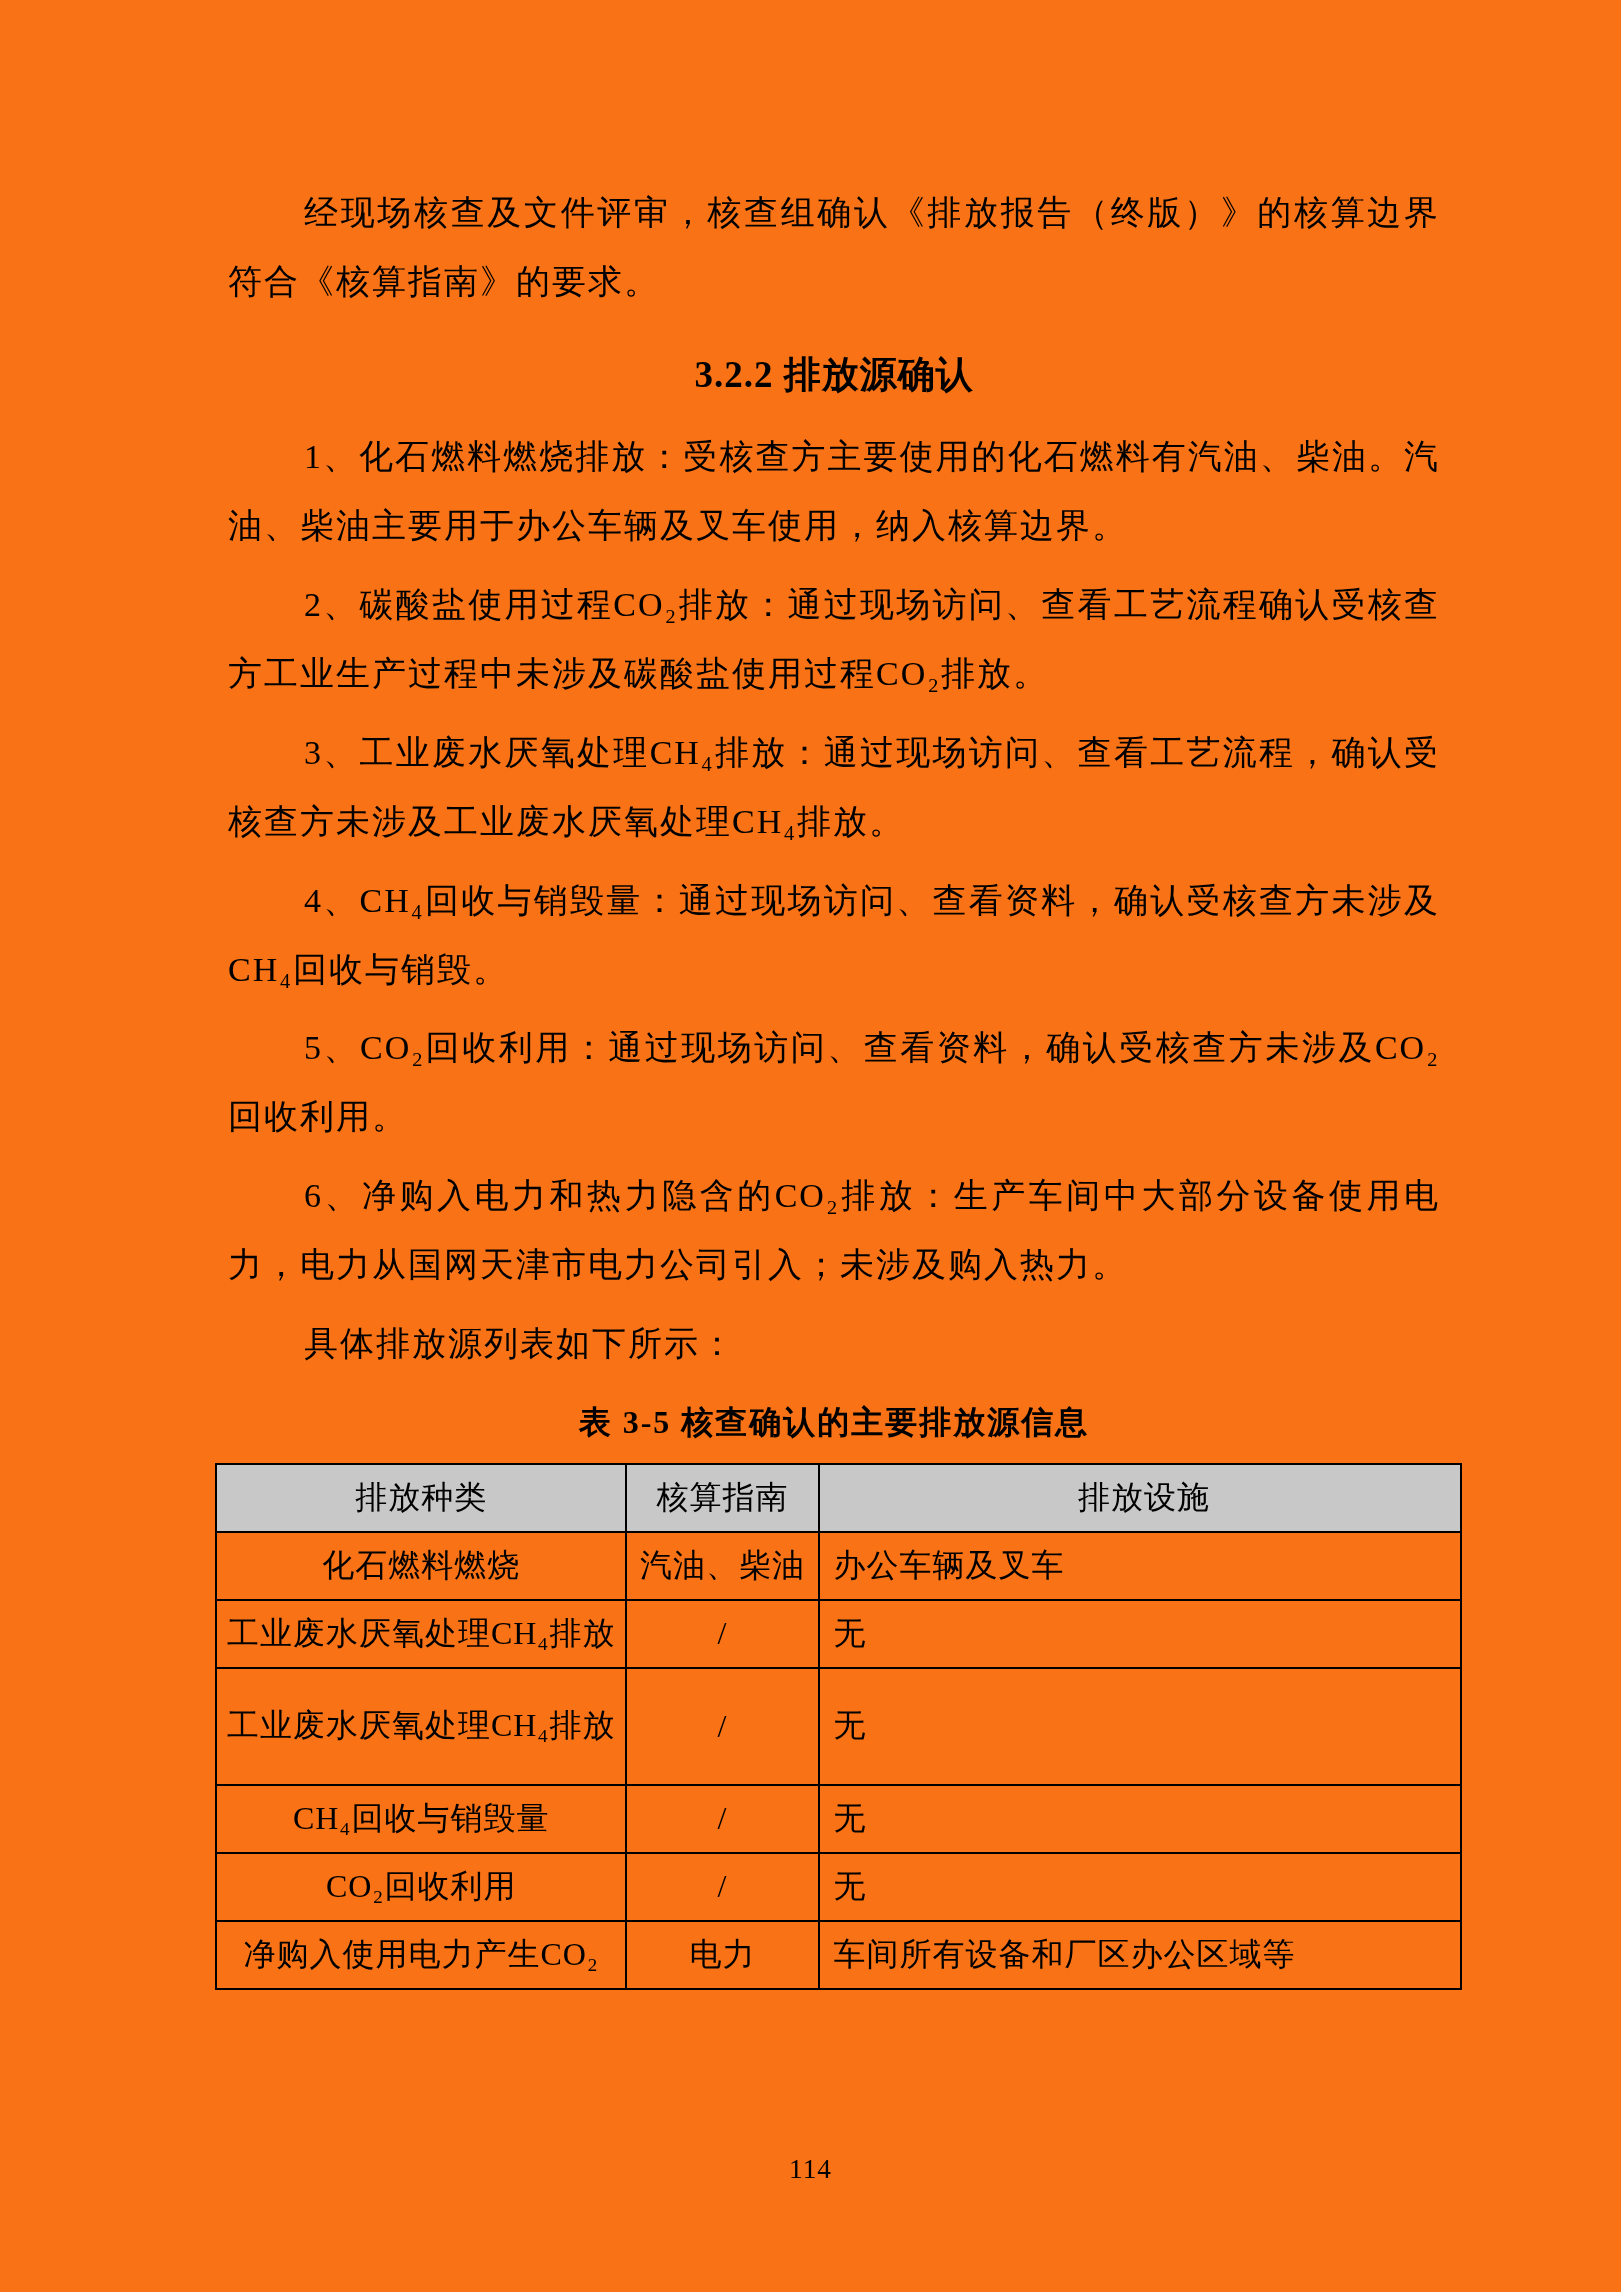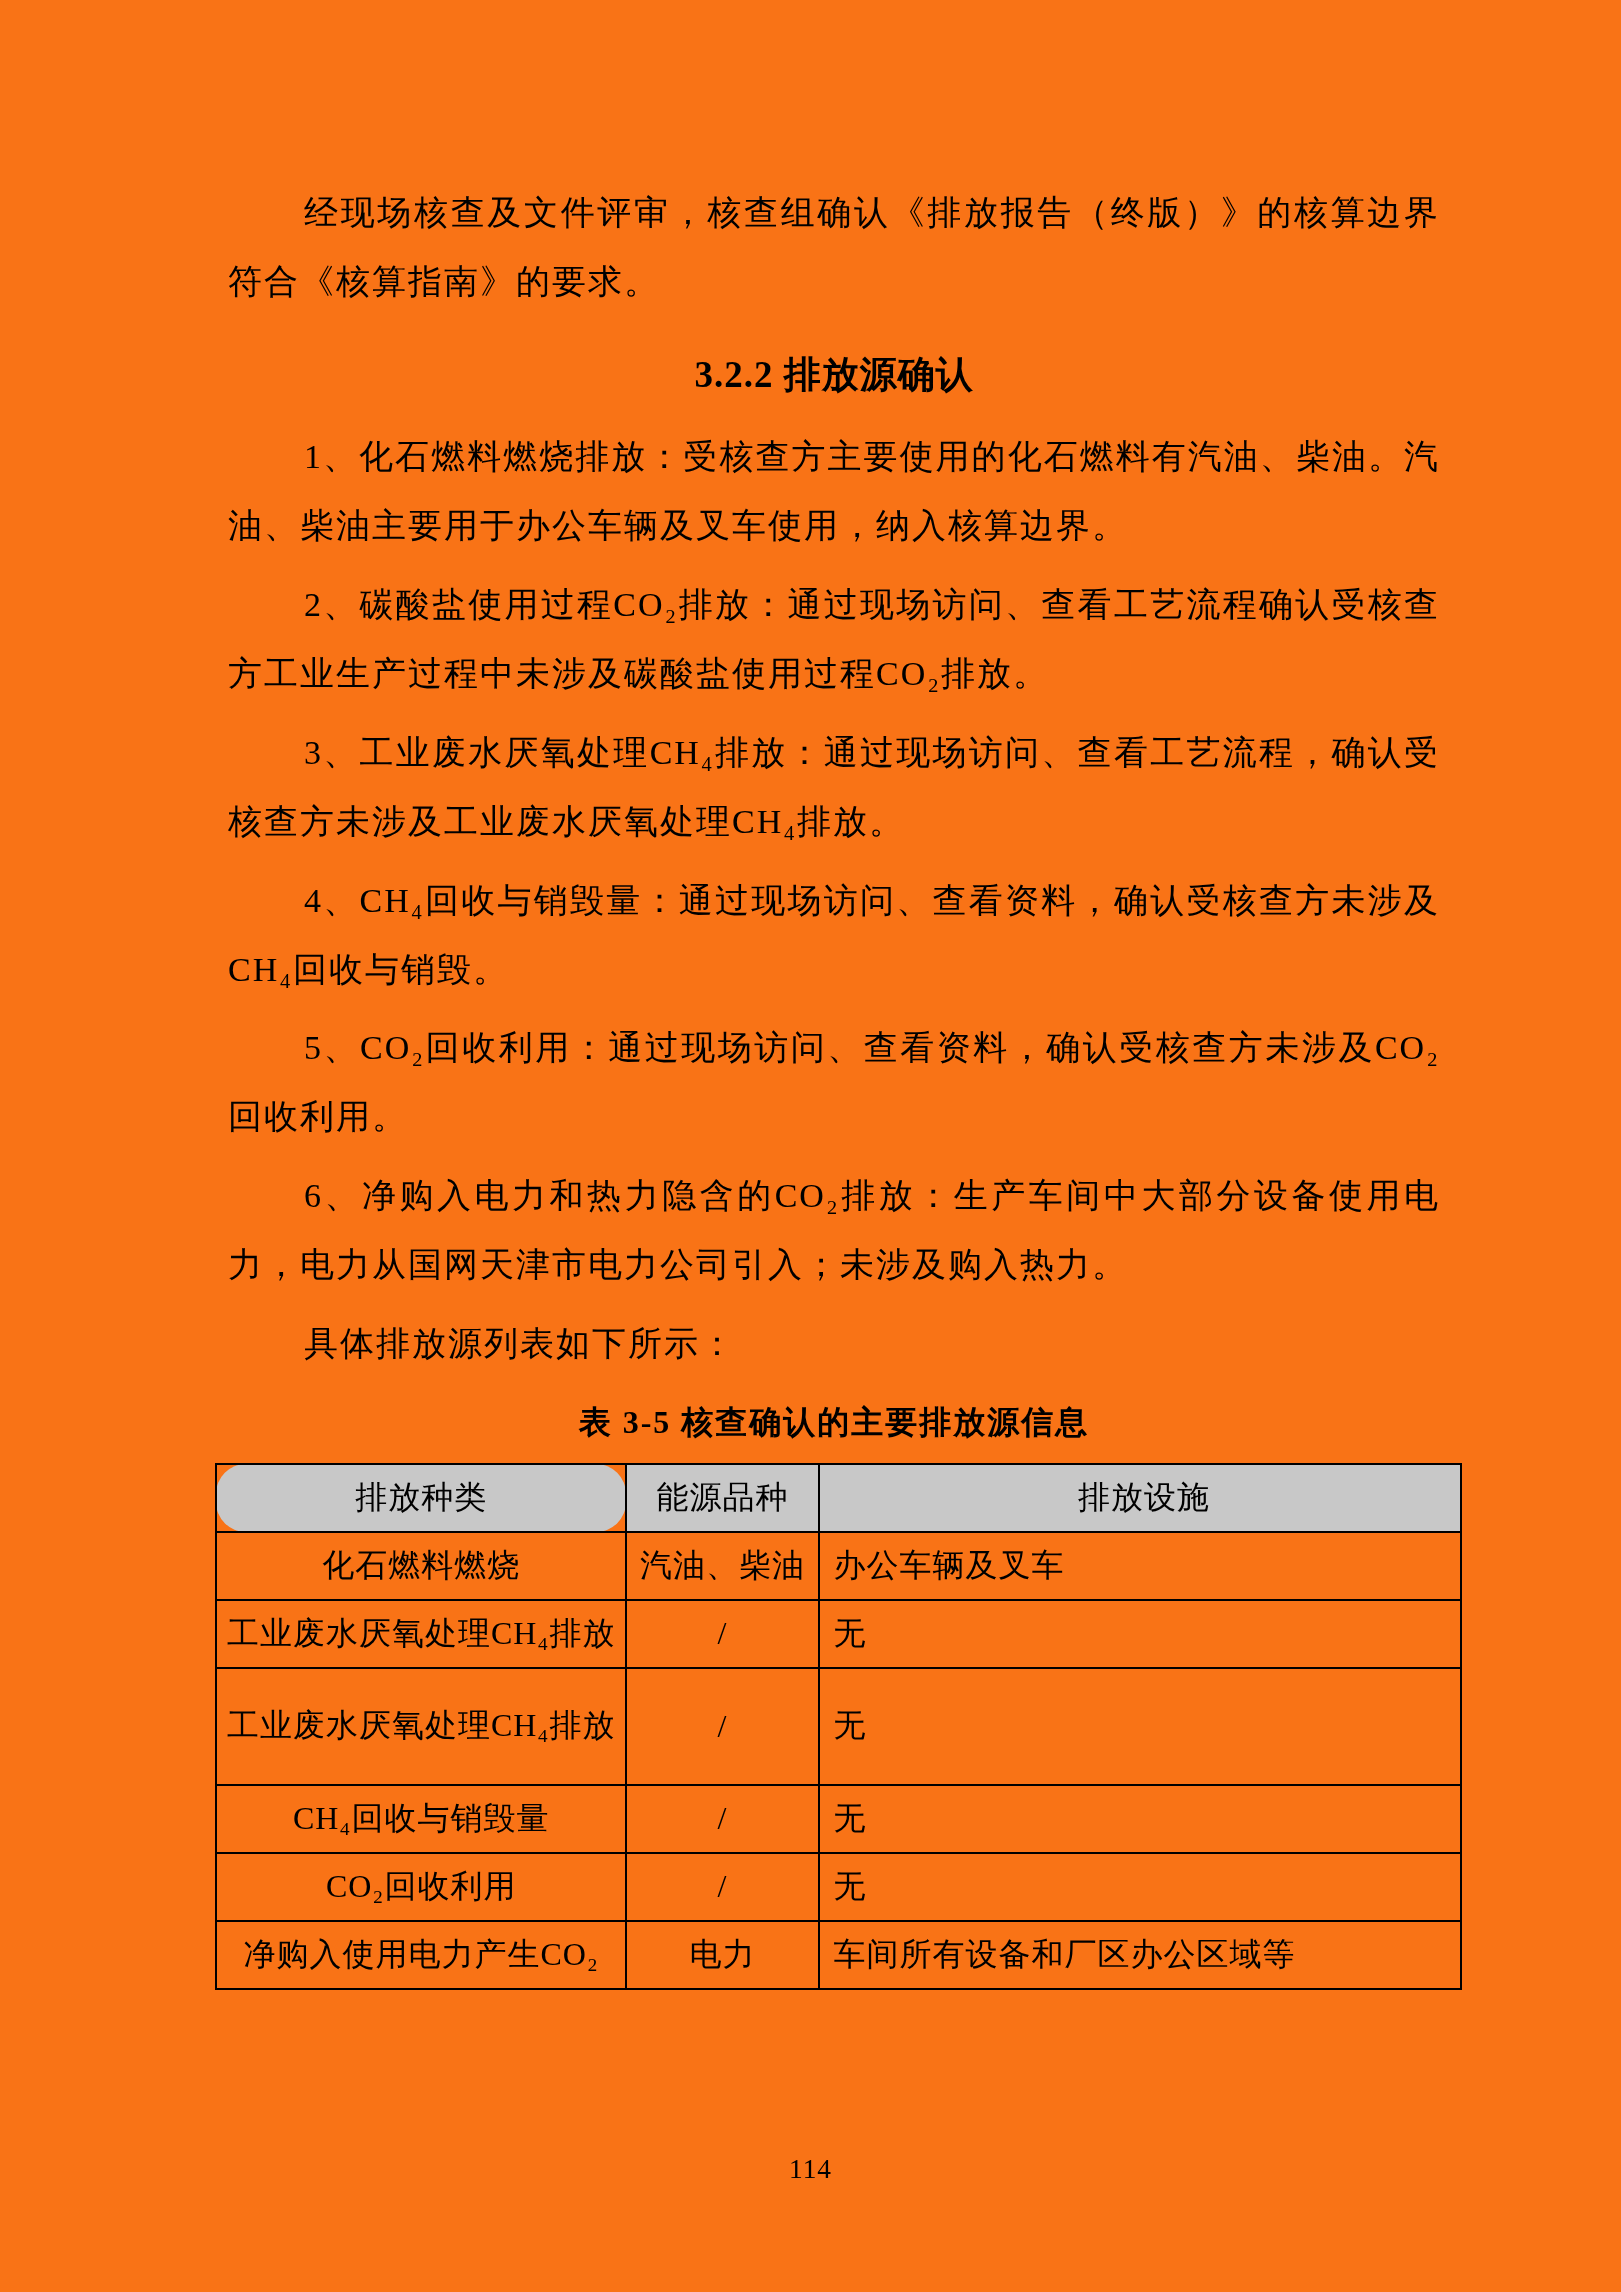"排放种类" .col-type { border-radius: 30px -> none }
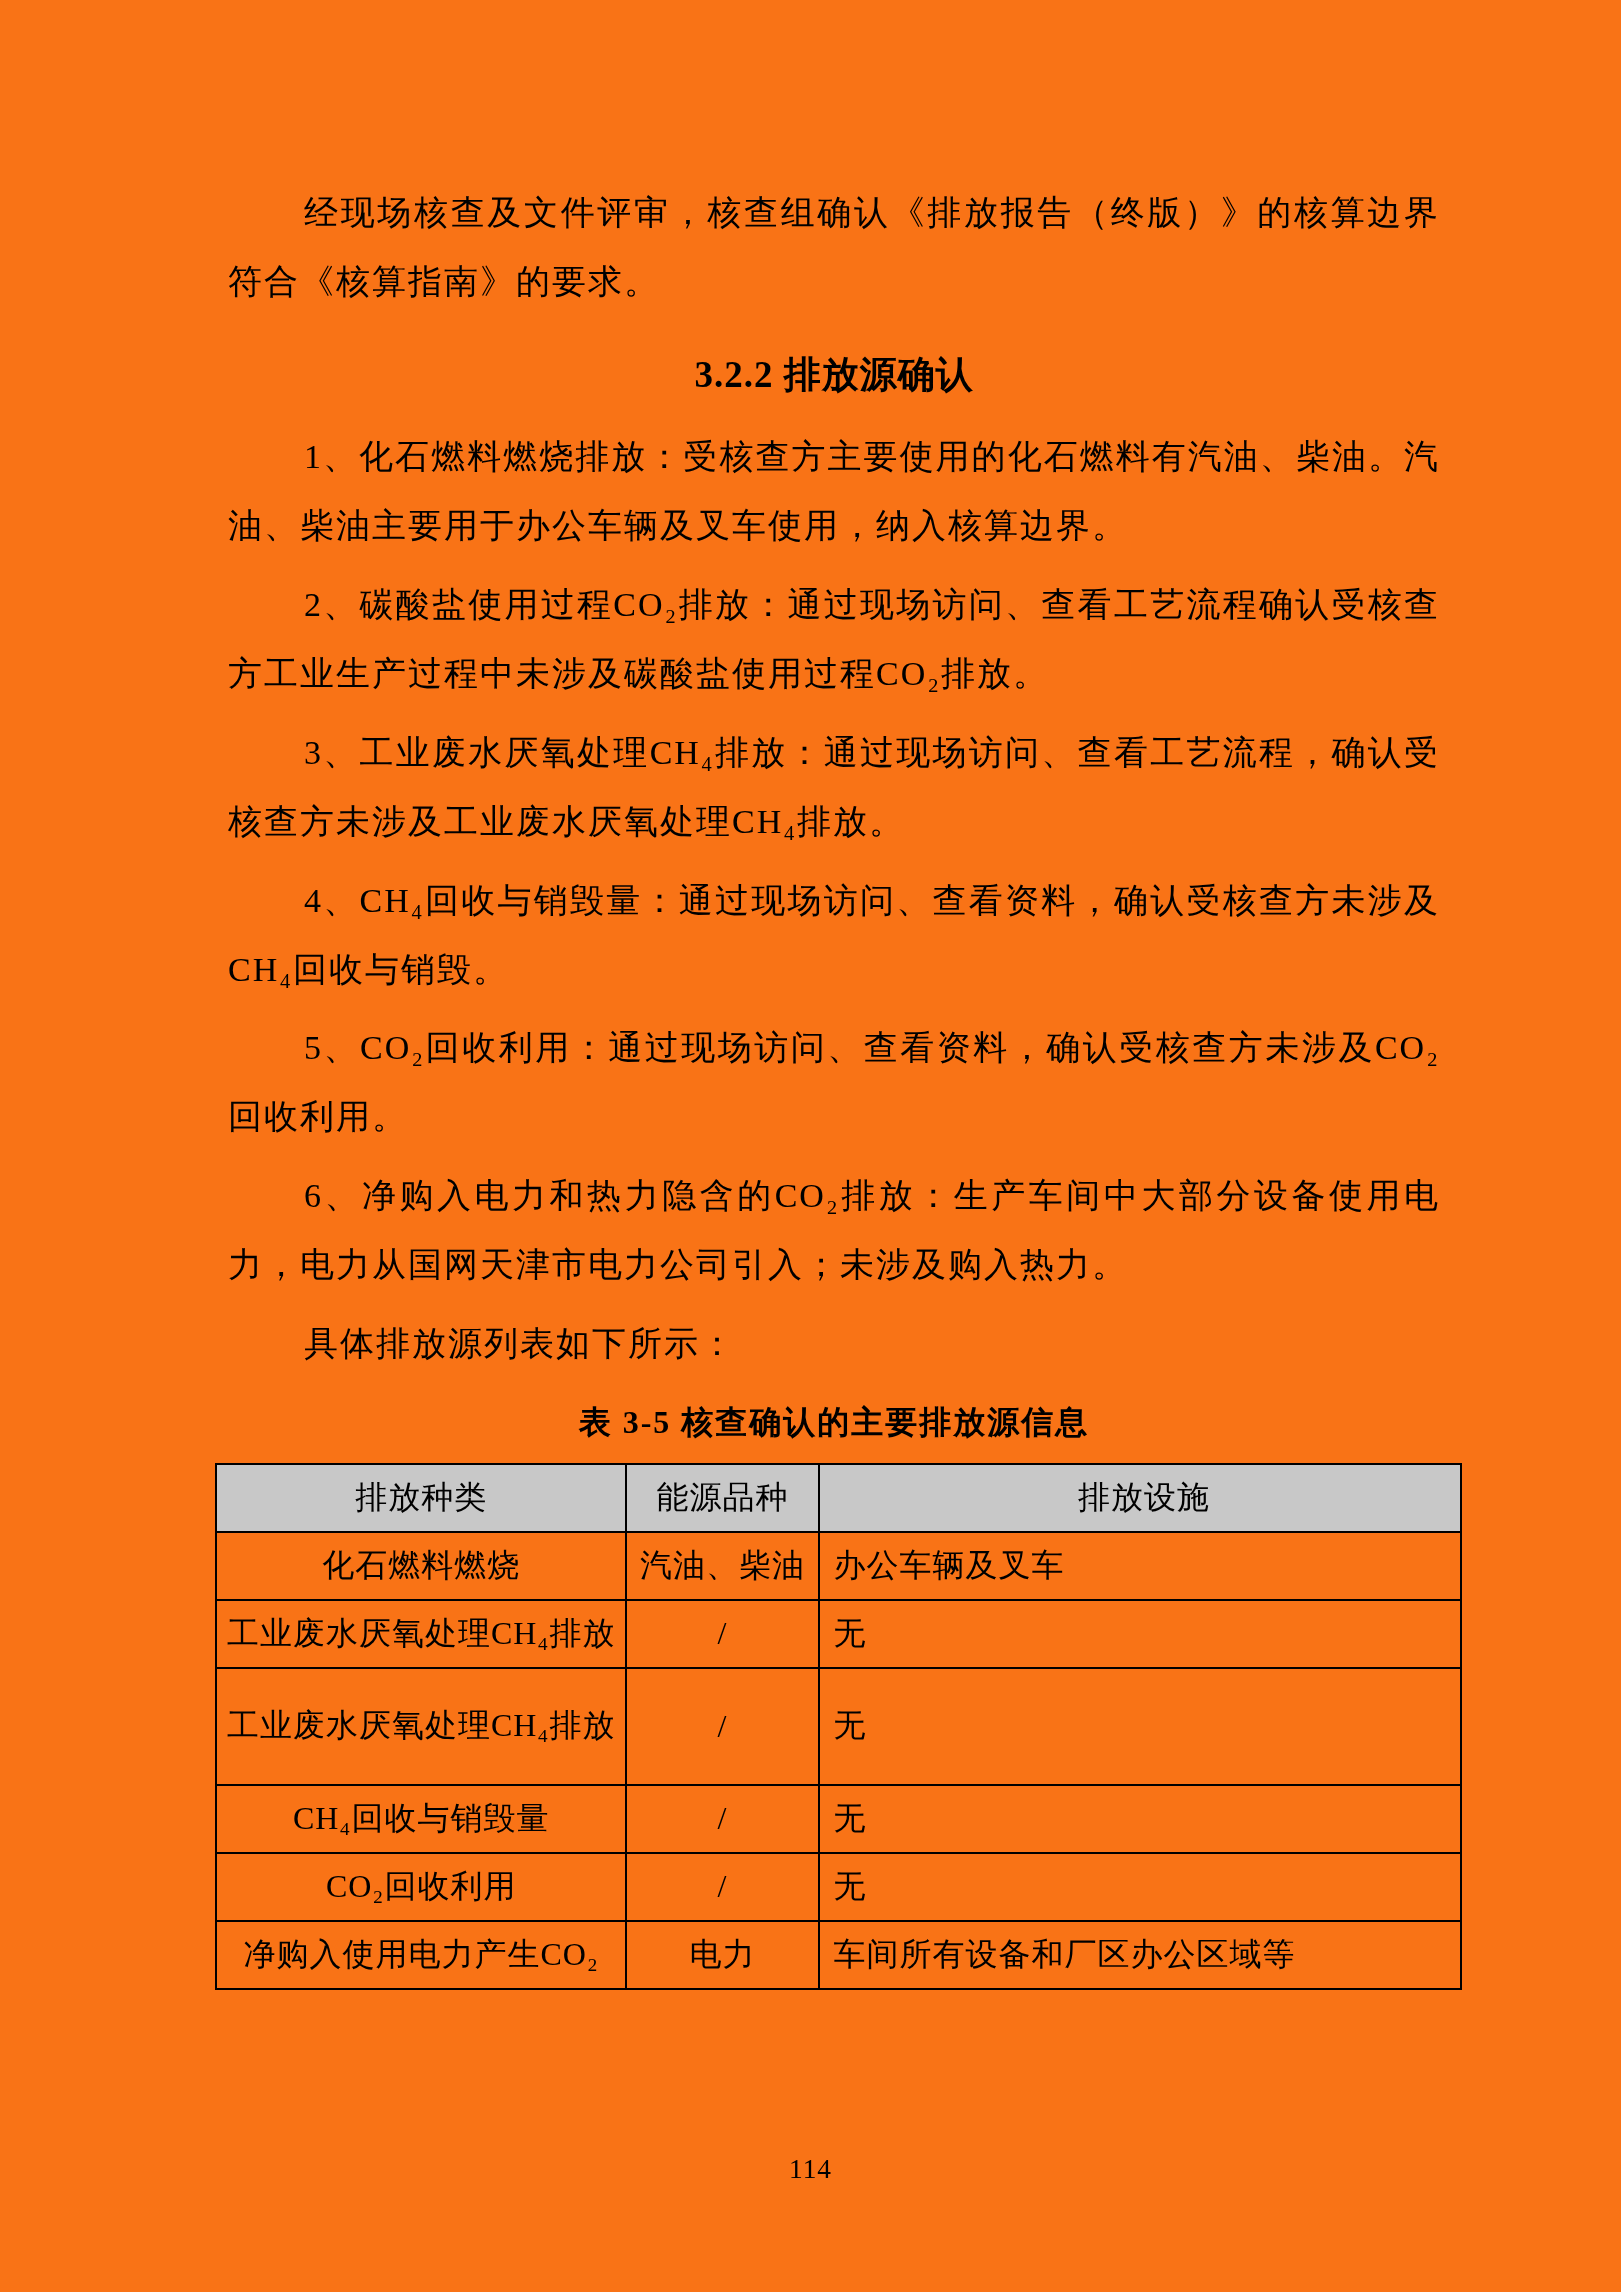"能源品种" th.col-energy { text: 能源品种 -> 核算指南 }
